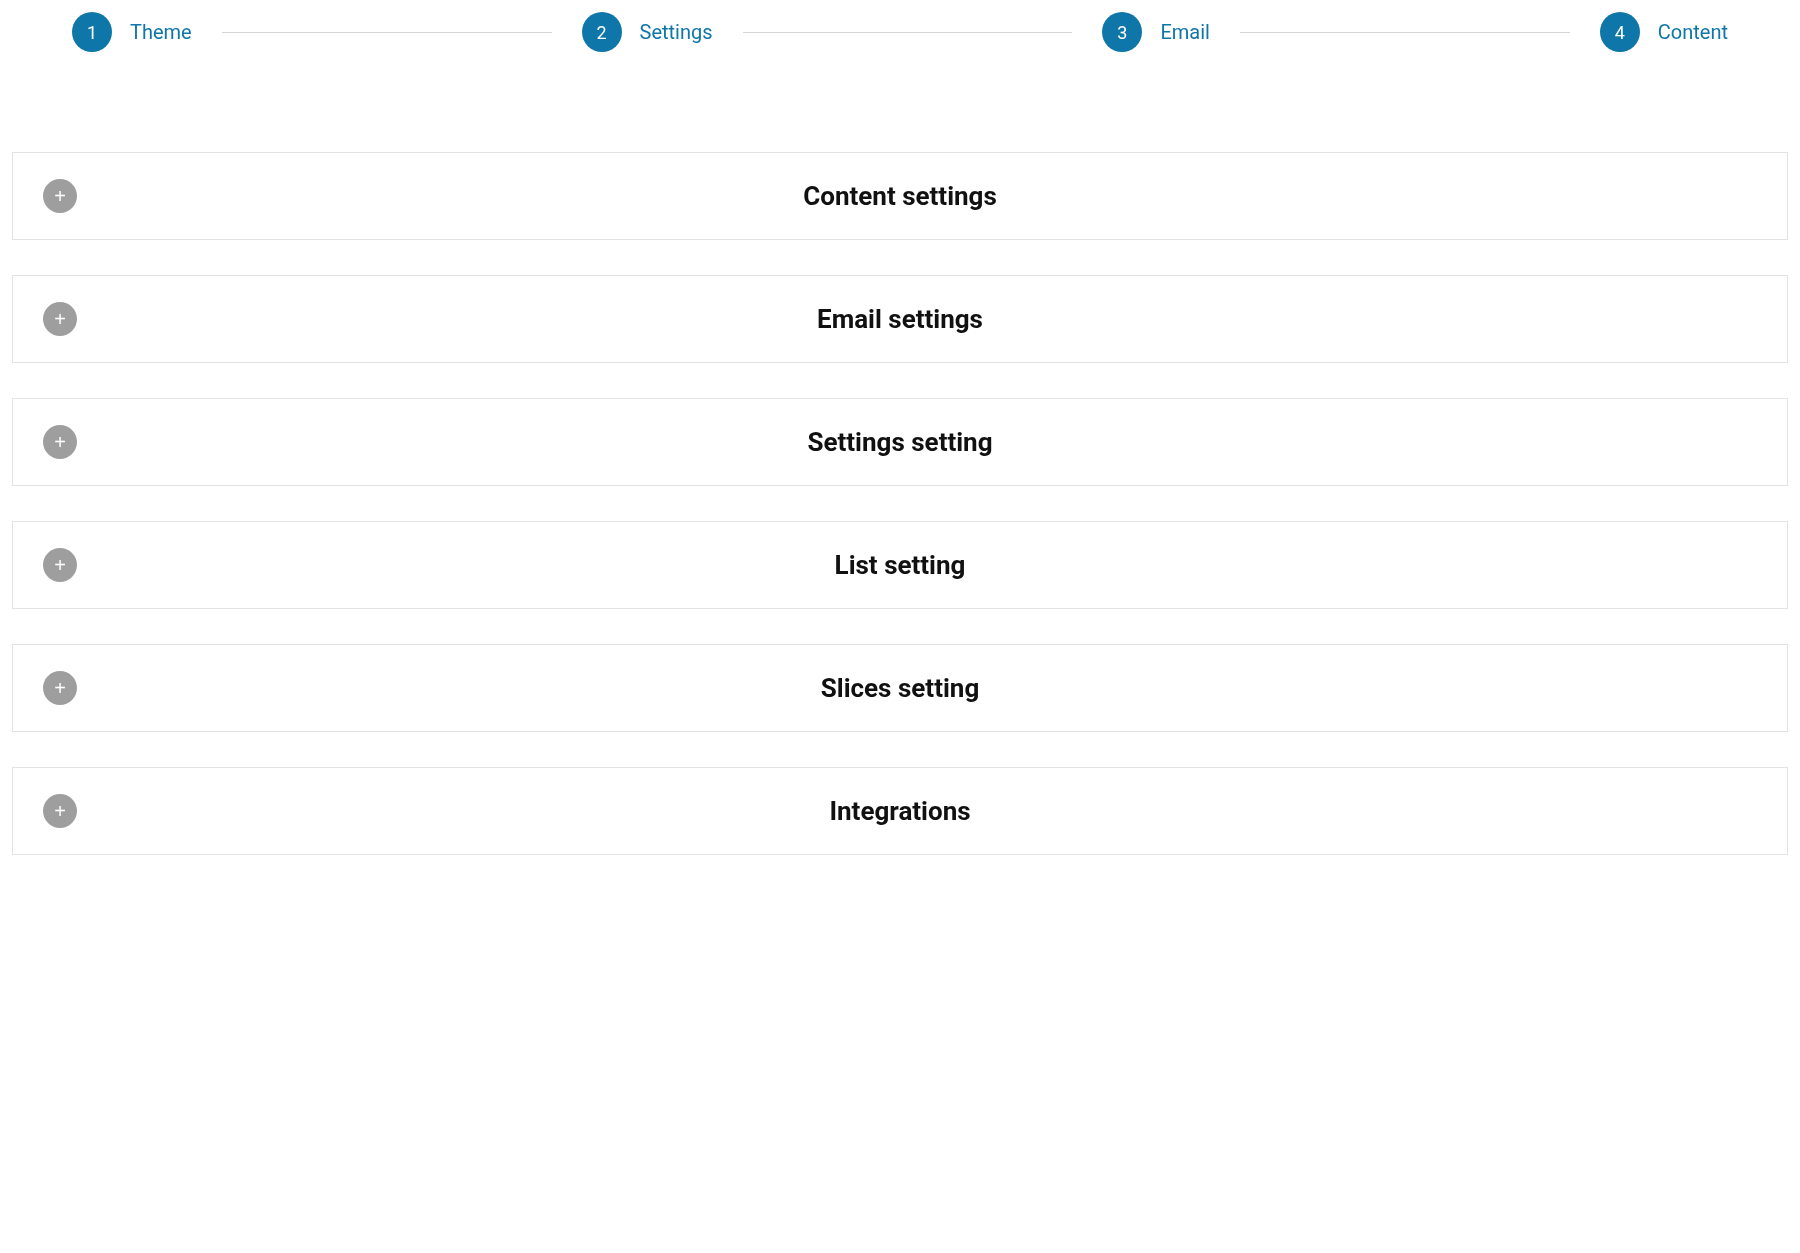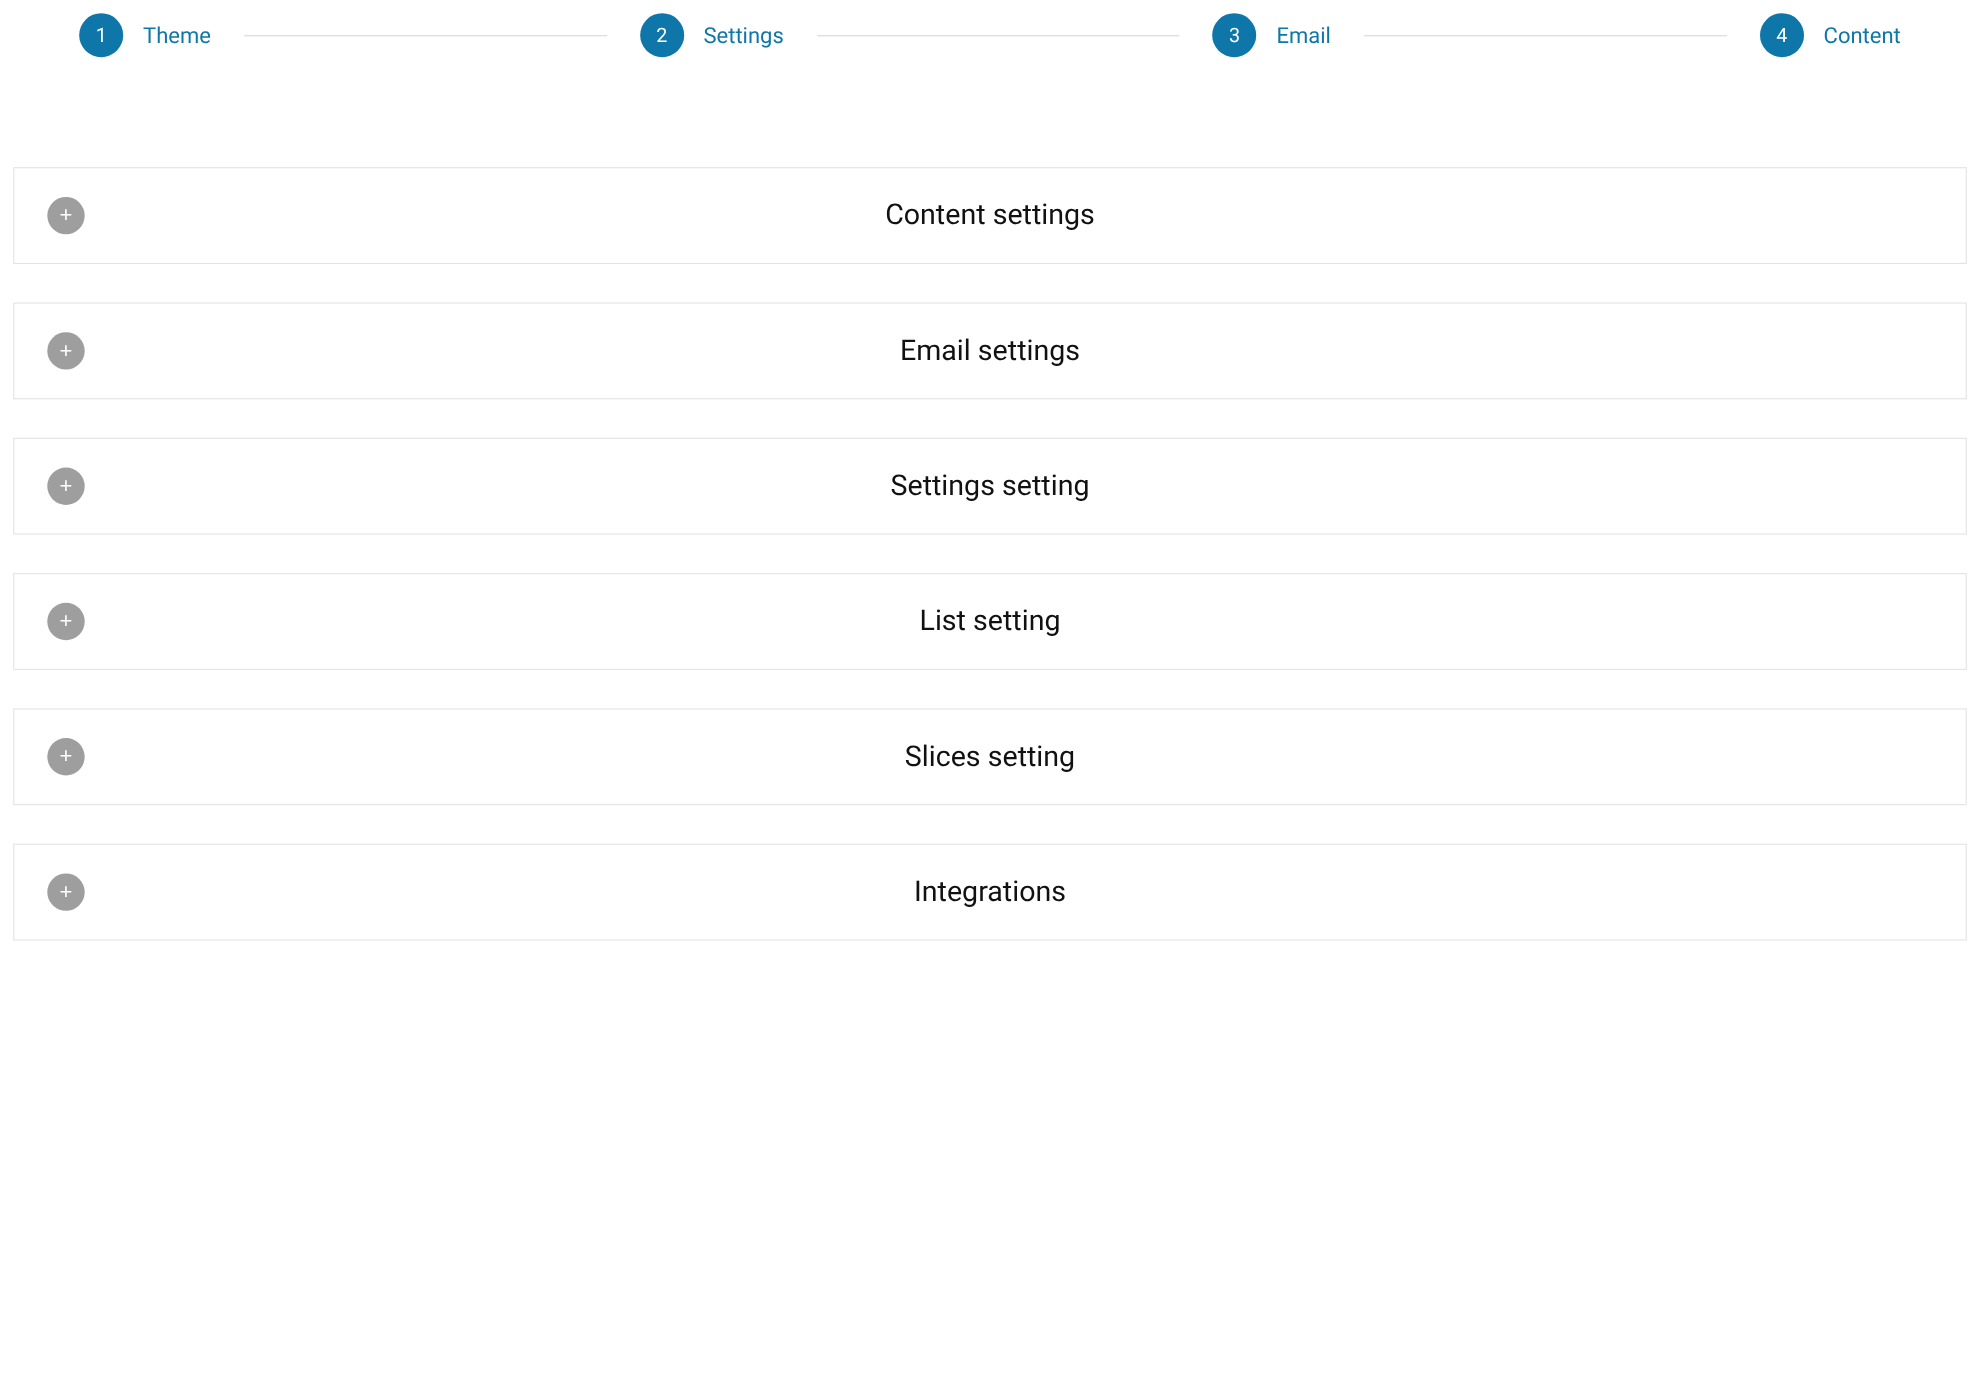"Content settings" .panel-title { font-weight: 400 -> 700 }
